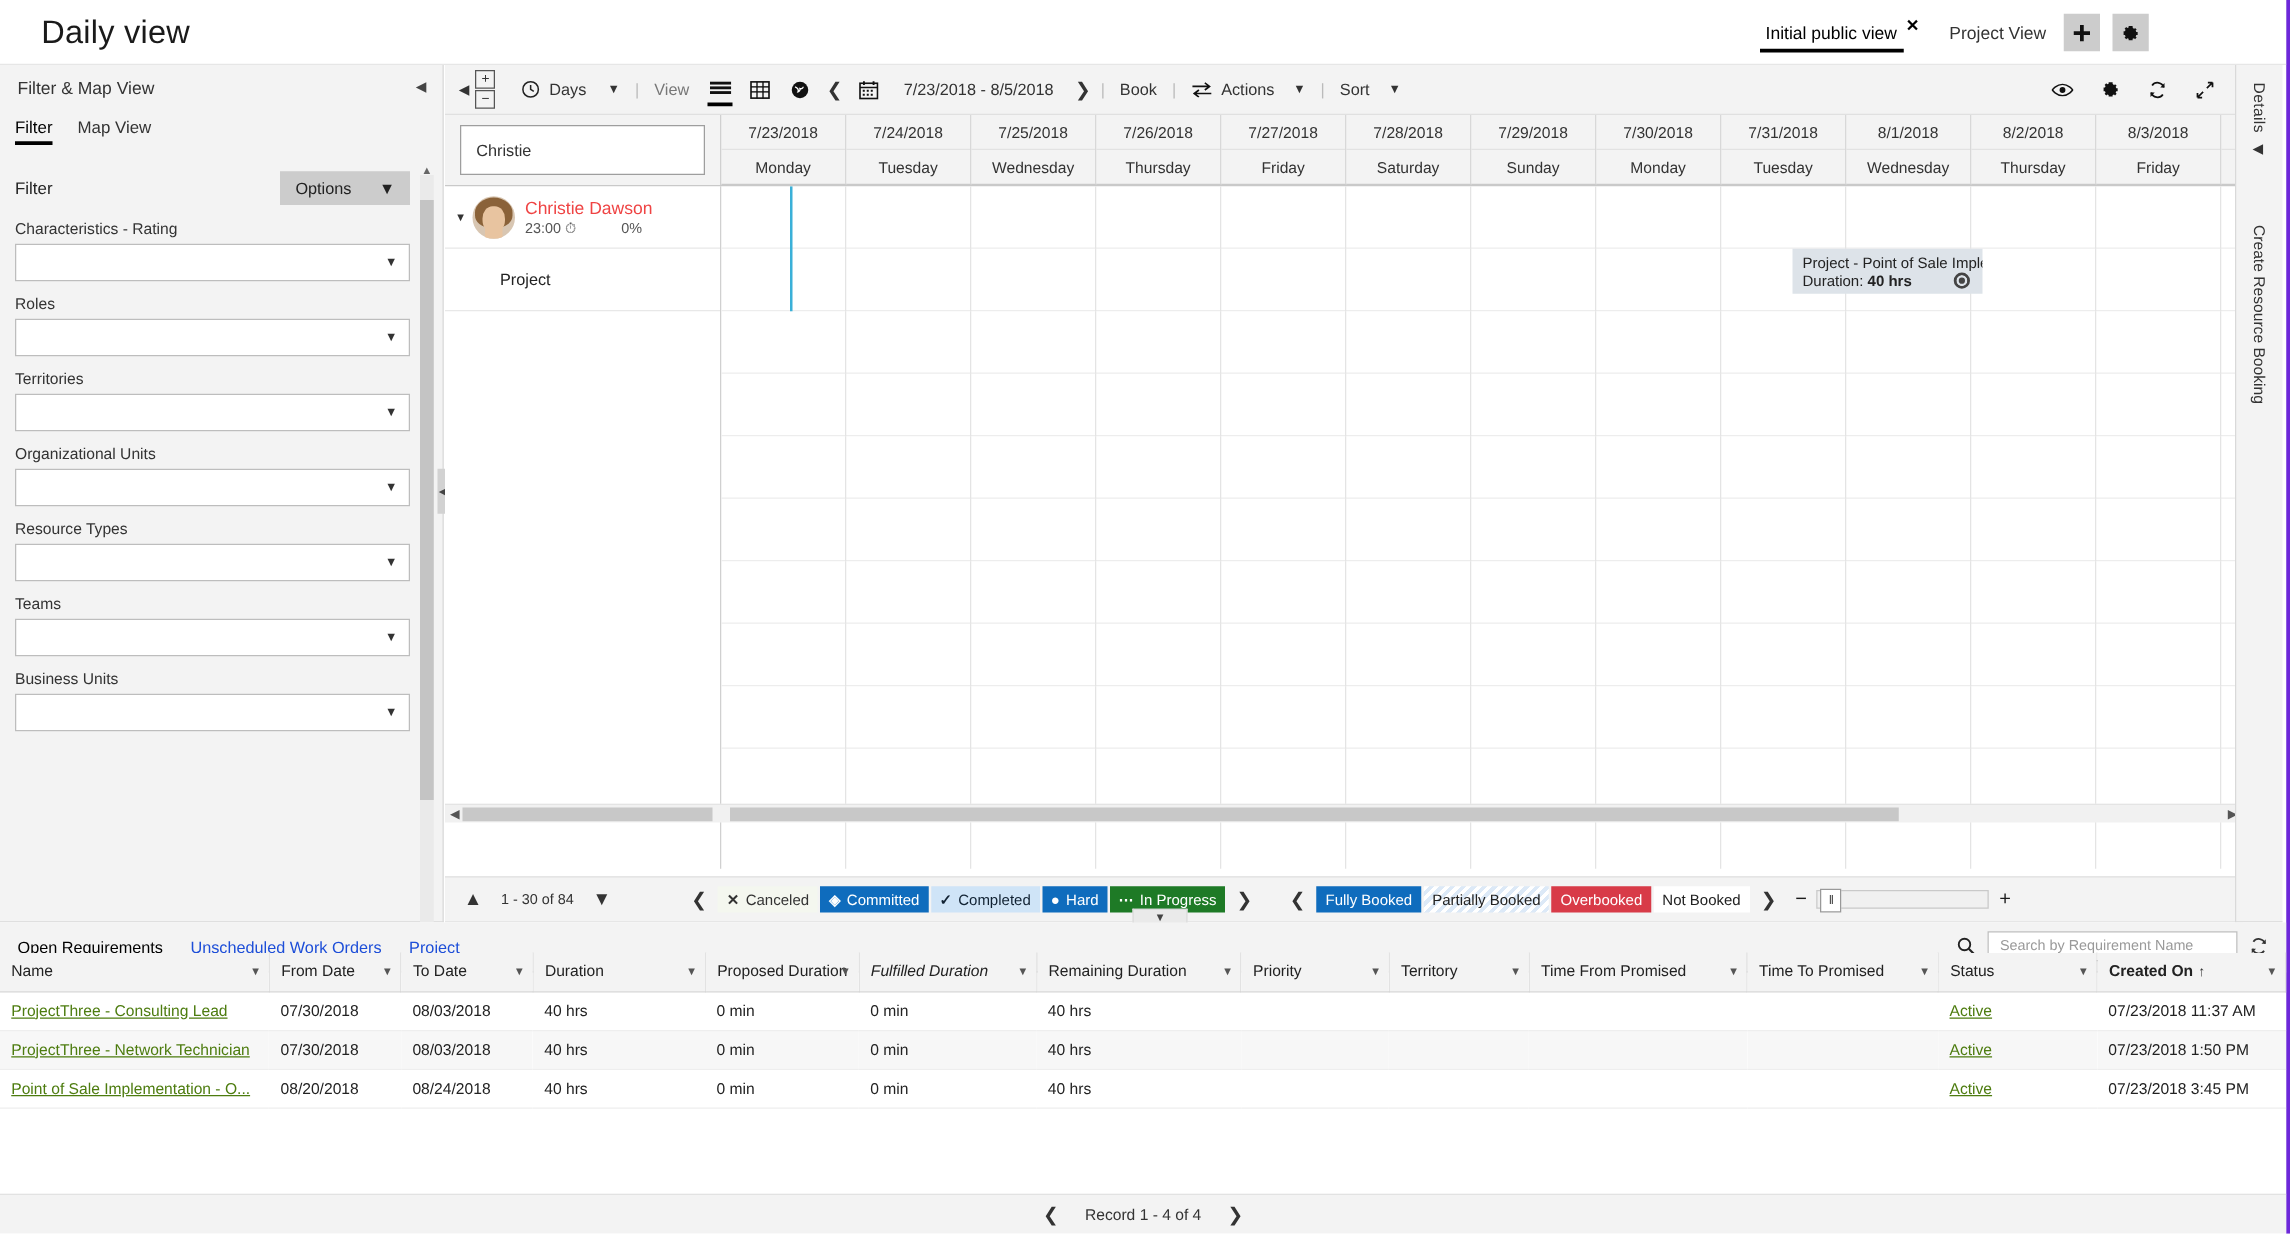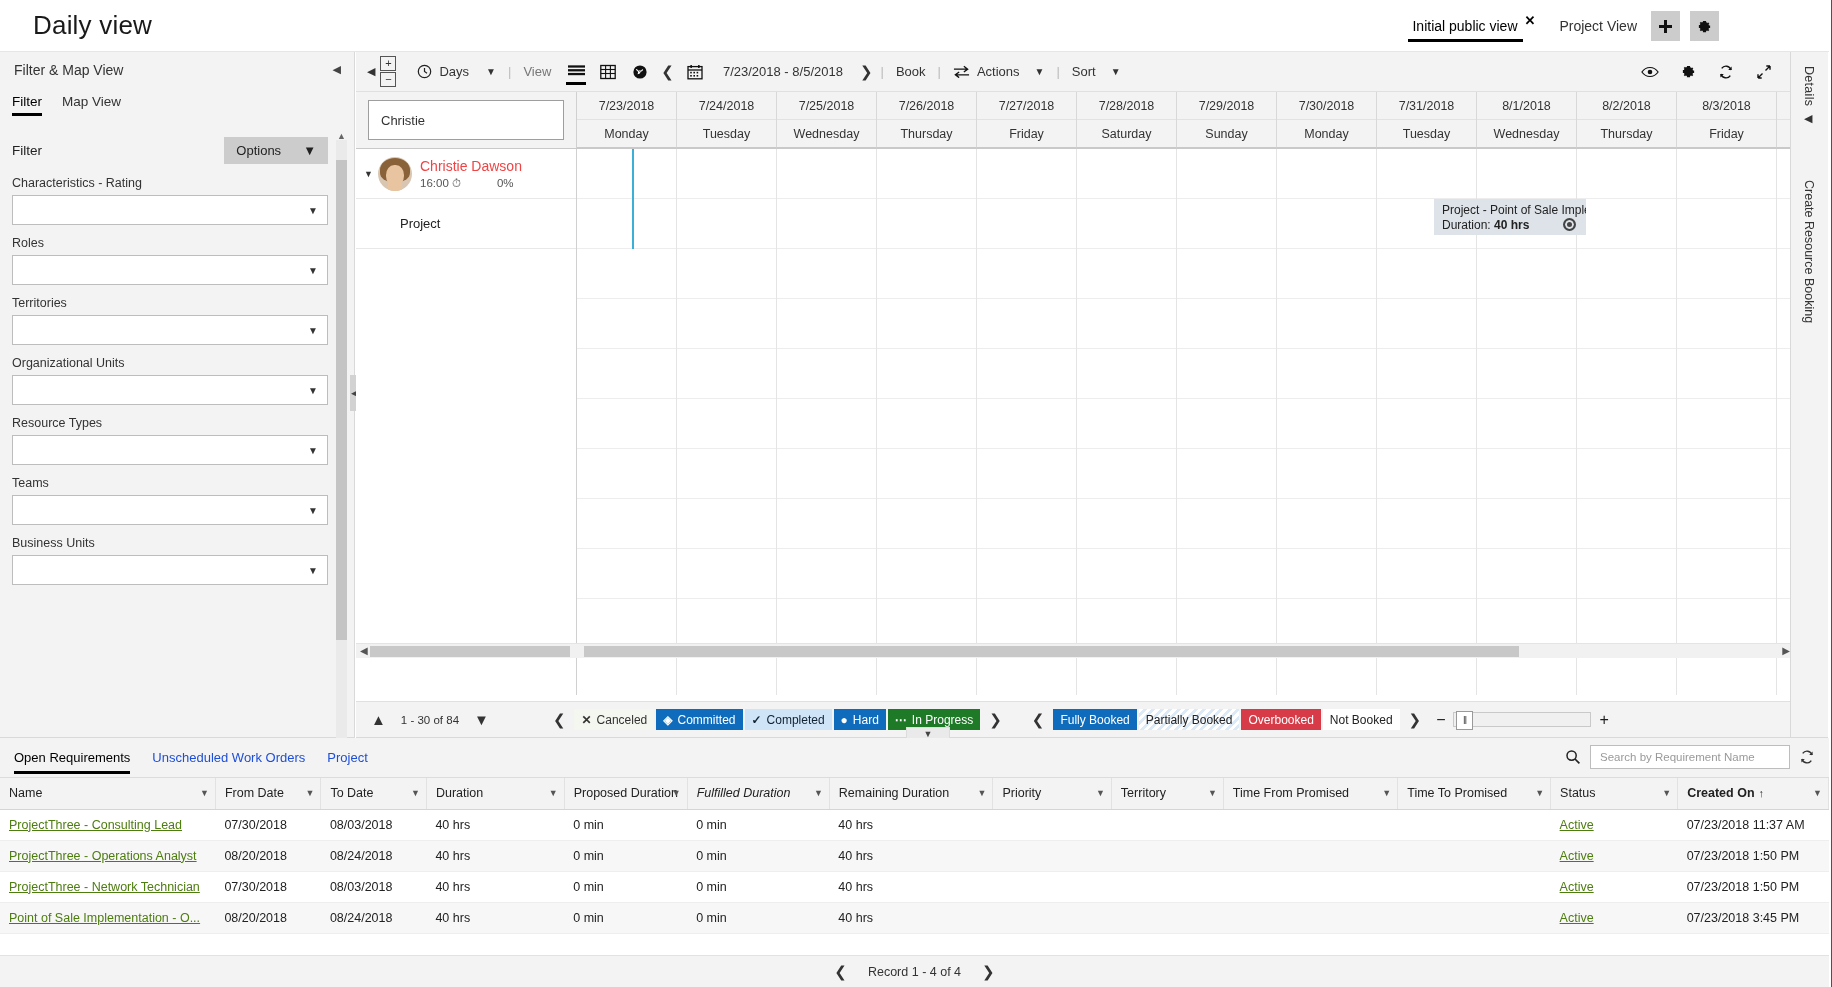"Daily view" #app { border-right: 1px solid #6d28d9 -> 3px solid #6d28d9 }
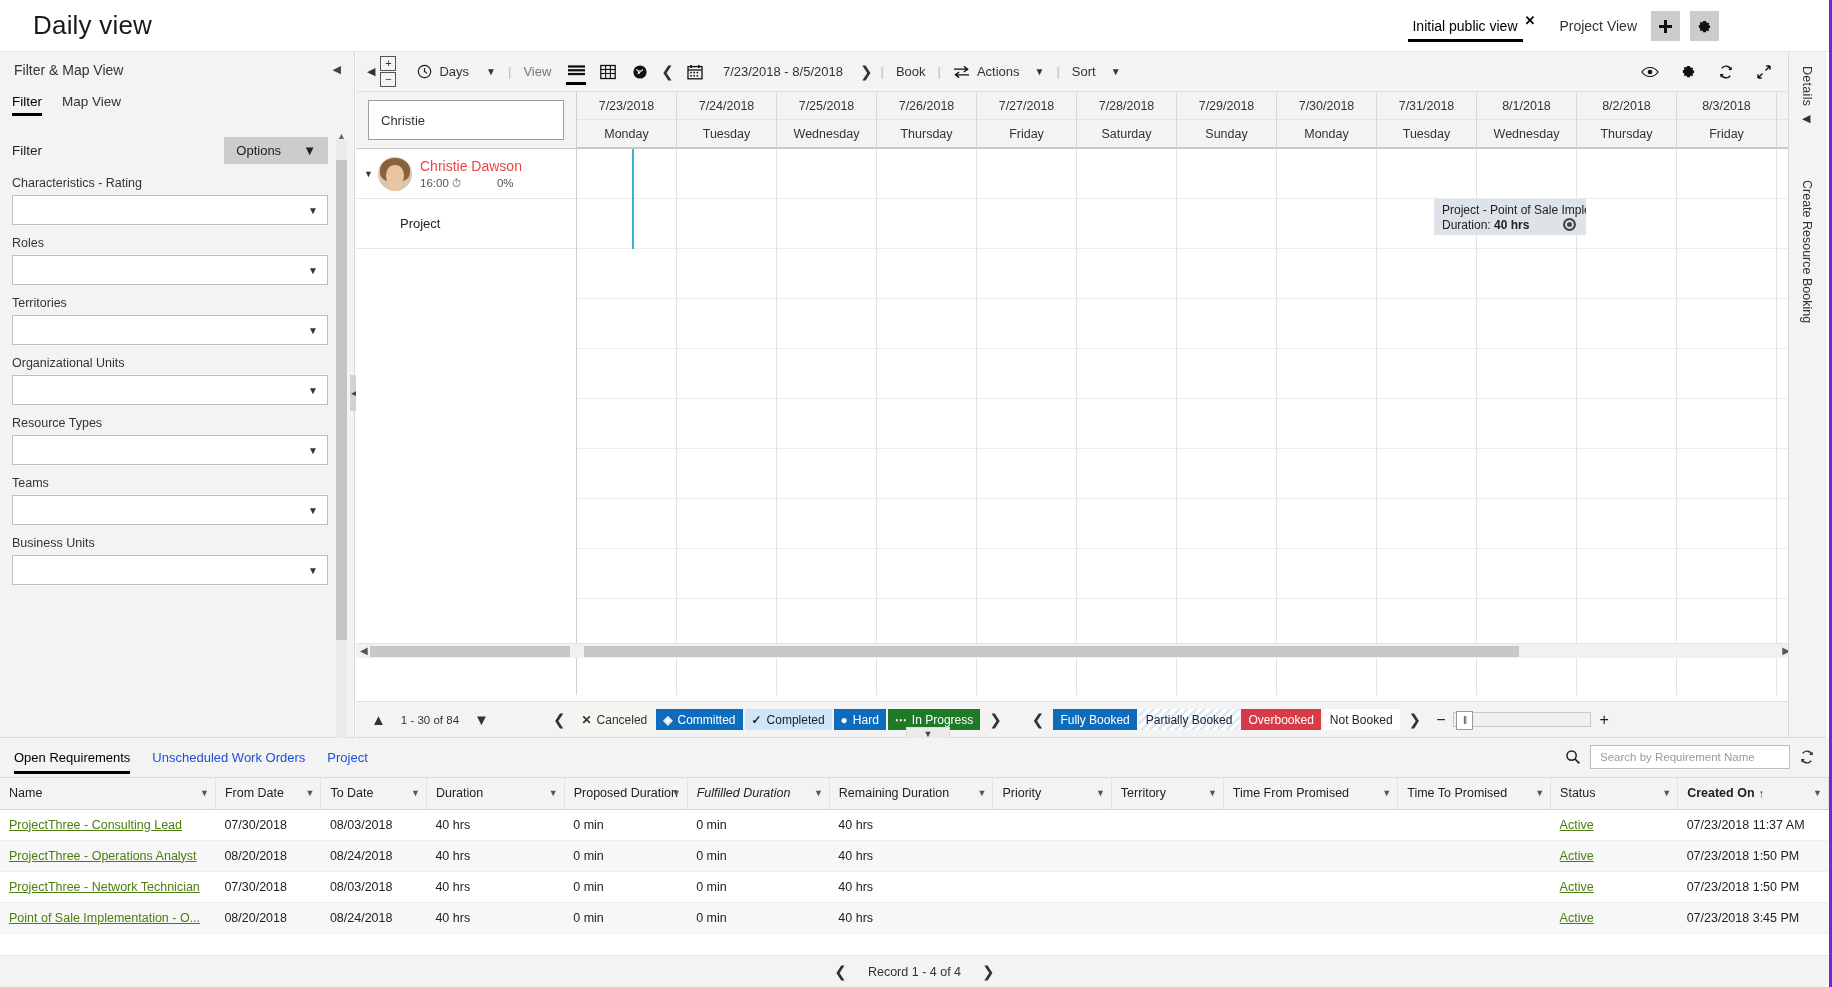"16:00" span { text: 16:00 -> 23:00 }
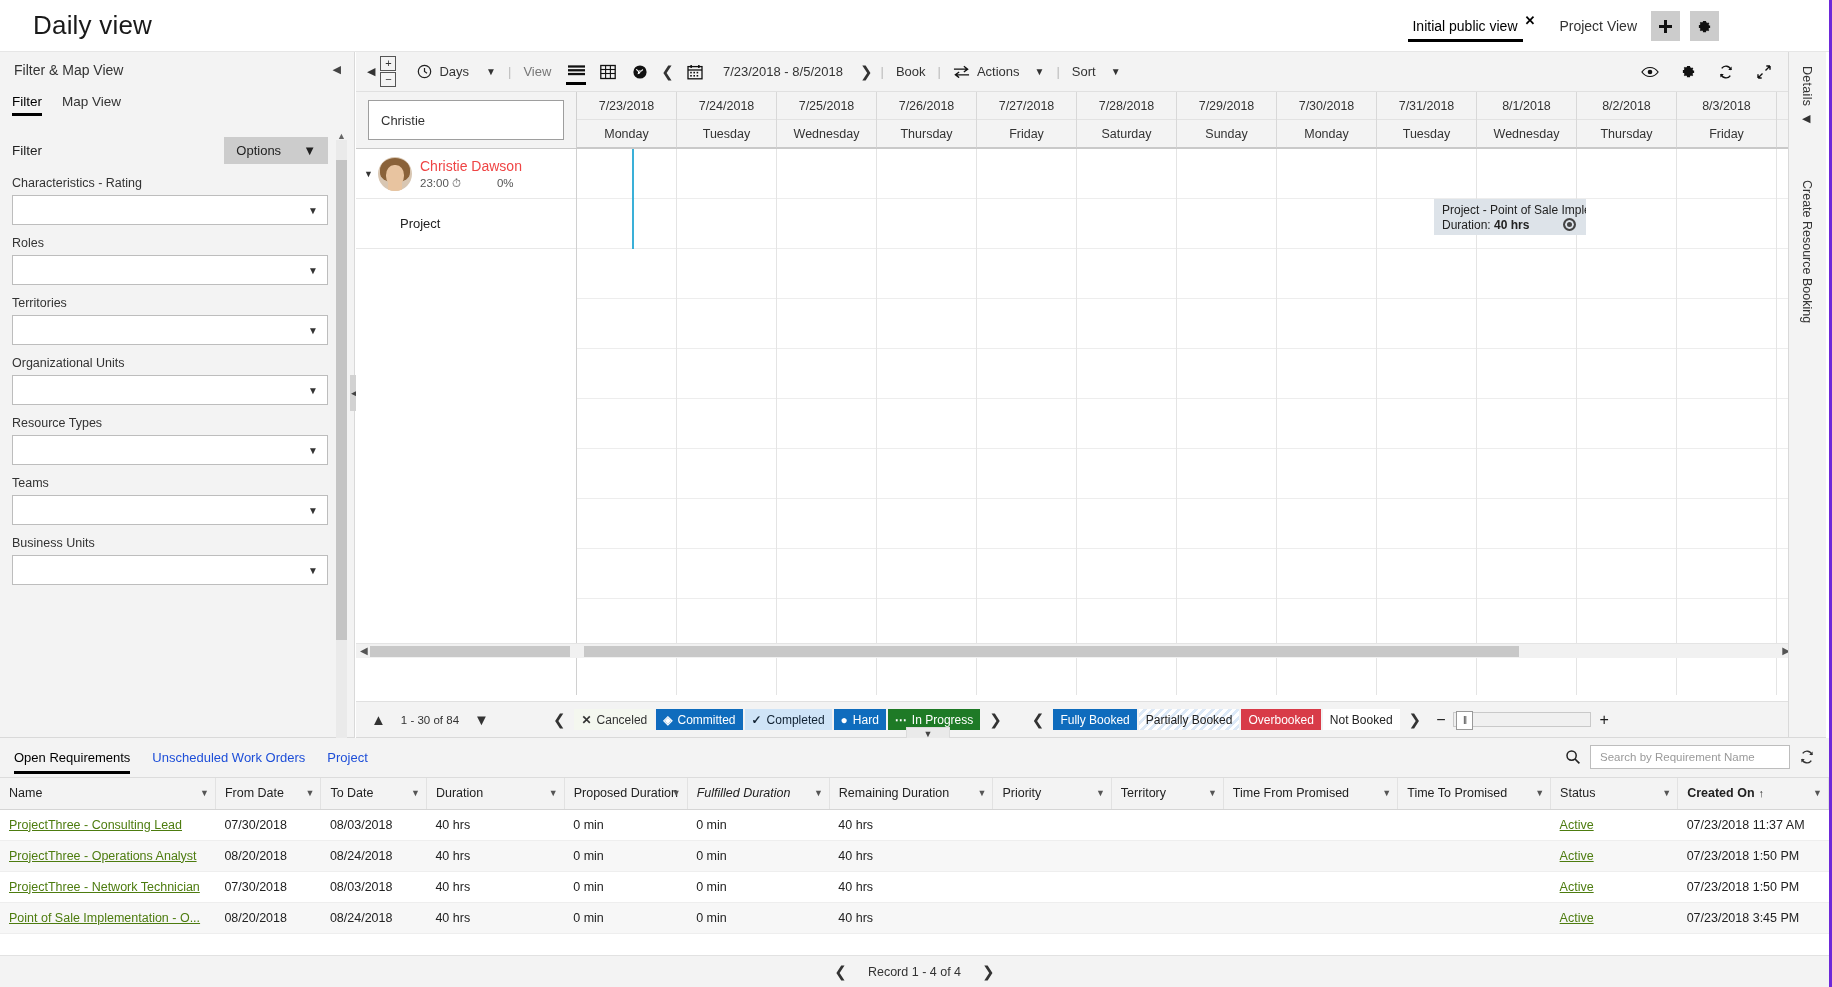"Name" table.rq { top: 40px -> 24px }
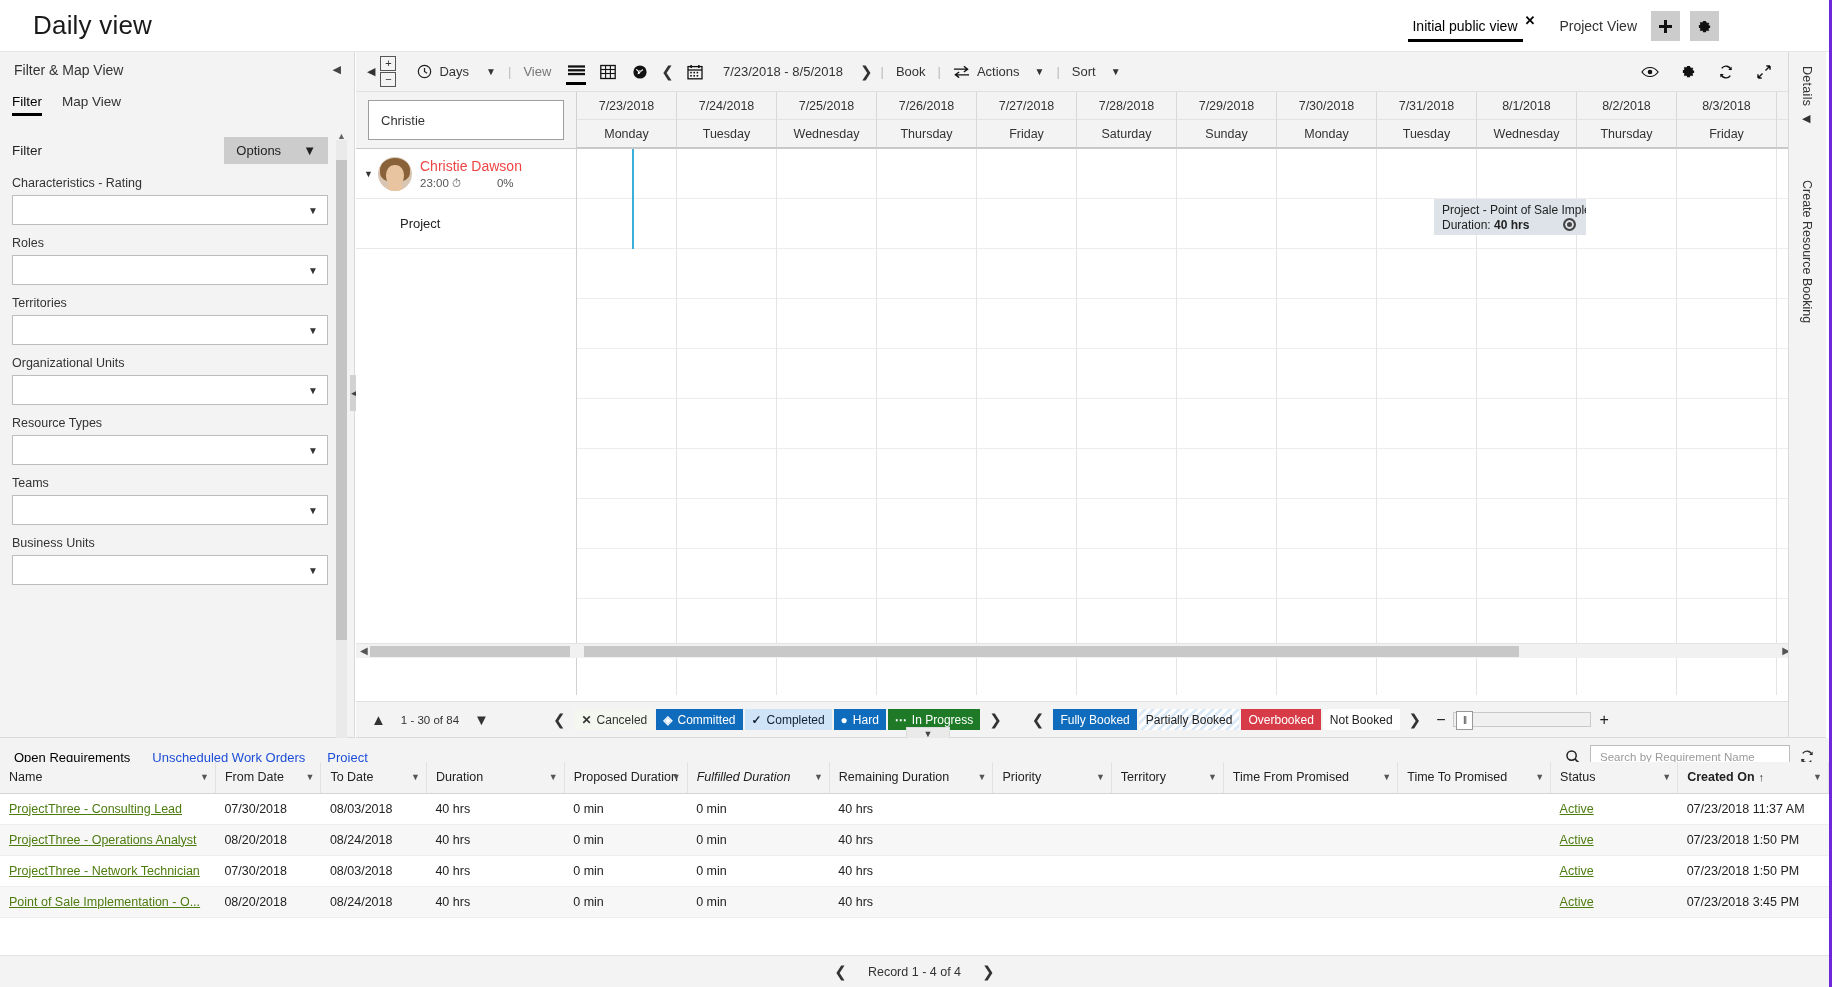"ProjectThree - Operations Analyst" tr { html: <tr> <td><a>ProjectThree - Operations Analyst</a></td> <td>08/20/2018</td> <td>08/24/2018</td> <td>40 hrs</td> <td>0 min</td> <td>0 min</td> <td>40 hrs</td> <td></td> <td></td> <td></td> <td></td> <td><a>Active</a></td> <td>07/23/2018 1:50 PM</td> </tr> -> none }
